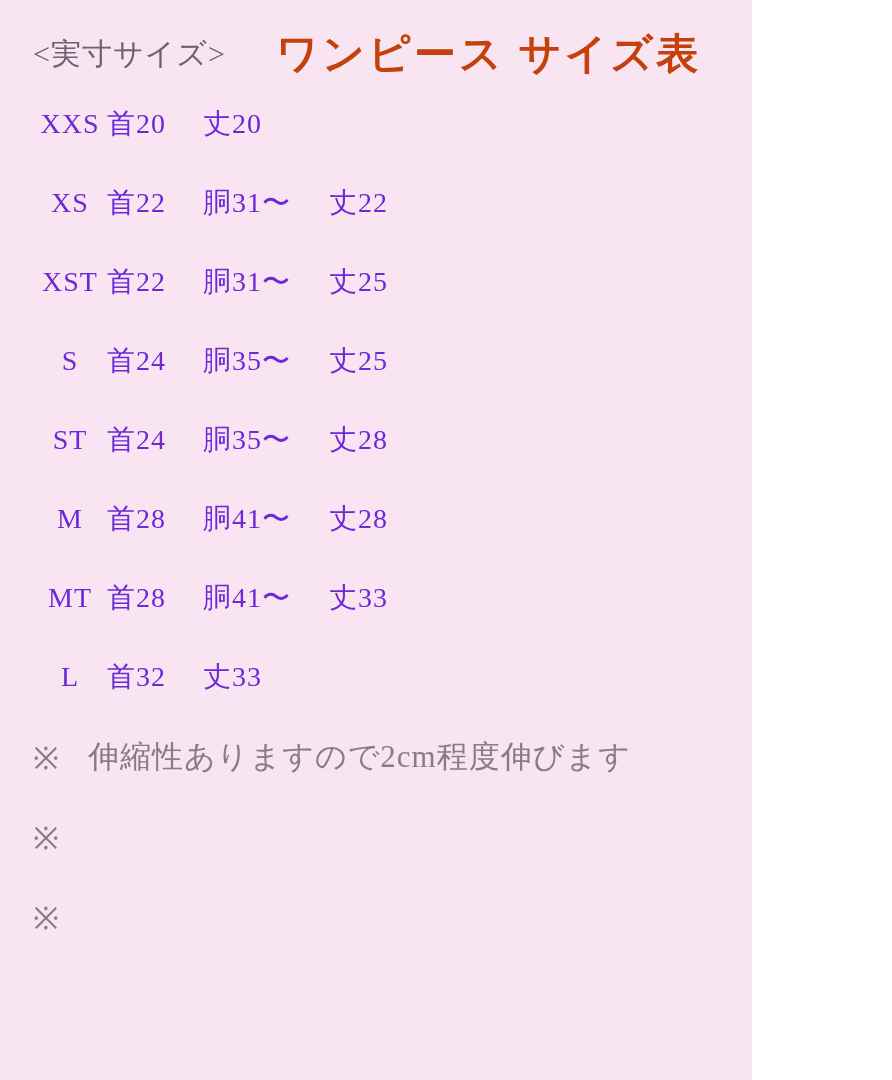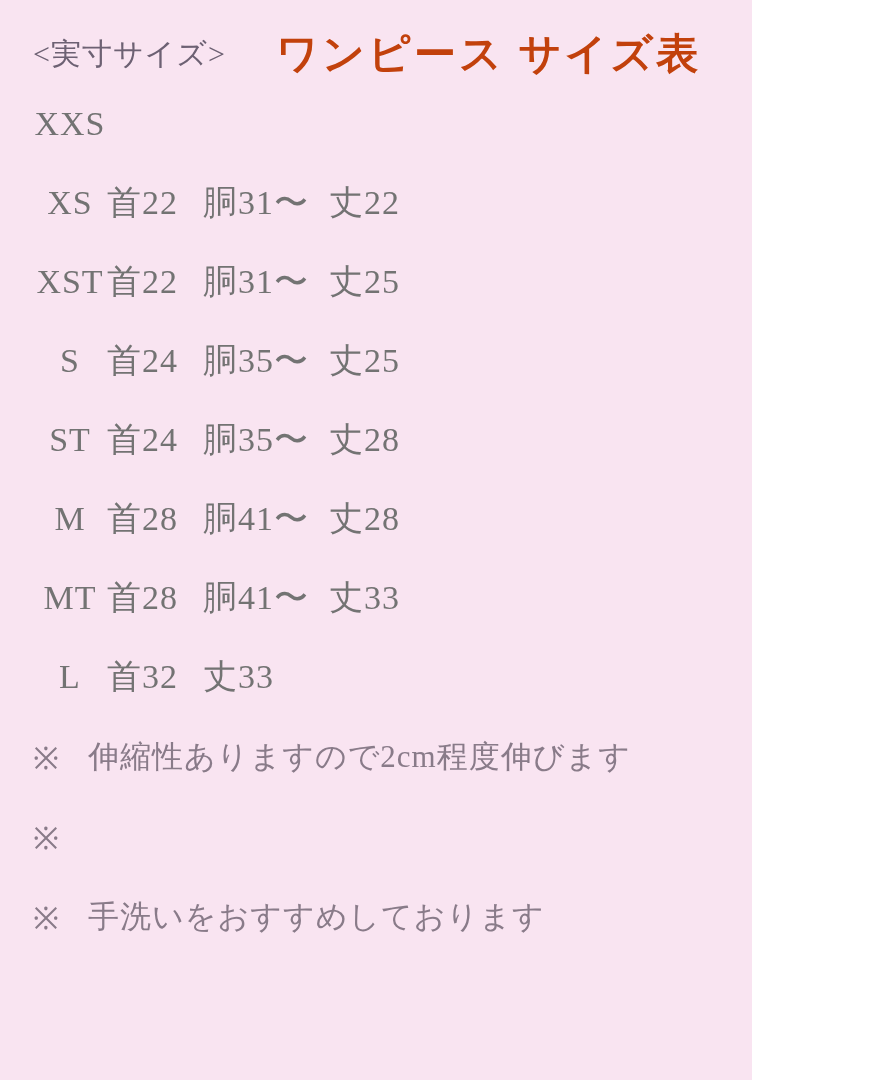"XXS" .size-row { color: #737373 -> #6d28d9; font-size: 34px -> 28px }
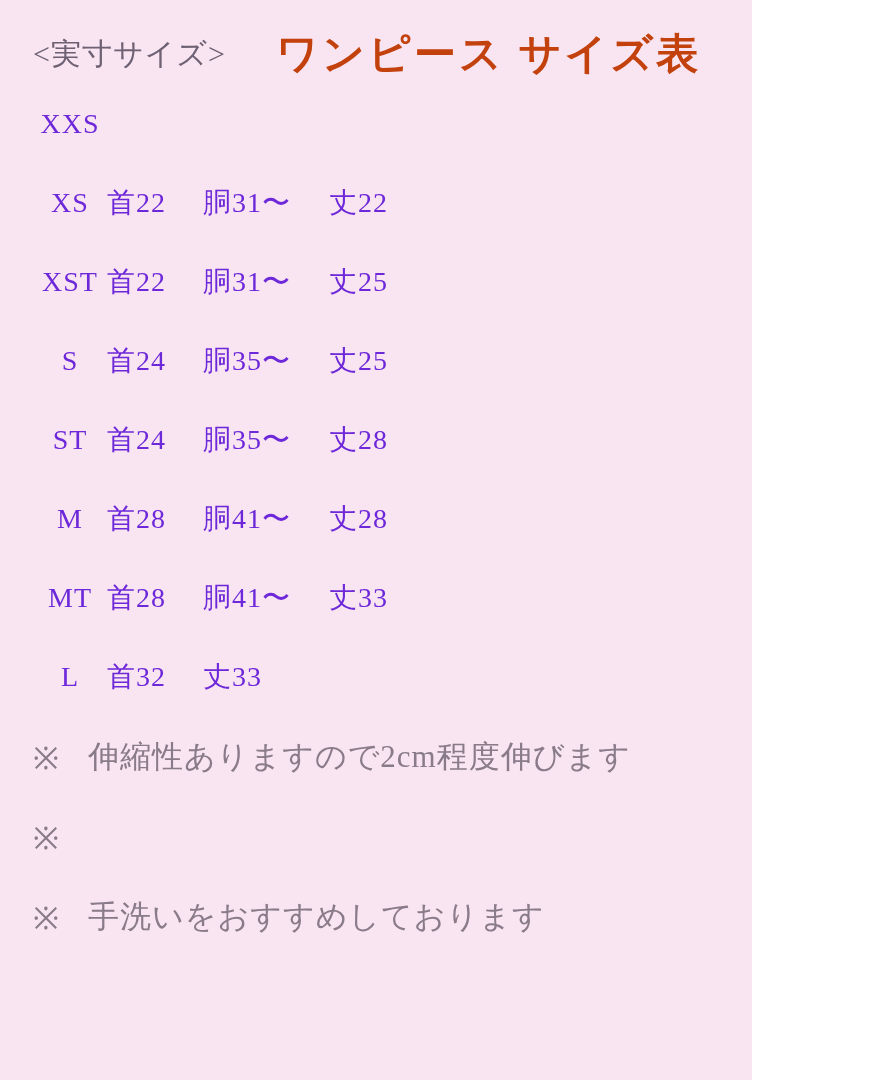"首20" span.neck-cell { html: none -> <span>首20</span> }
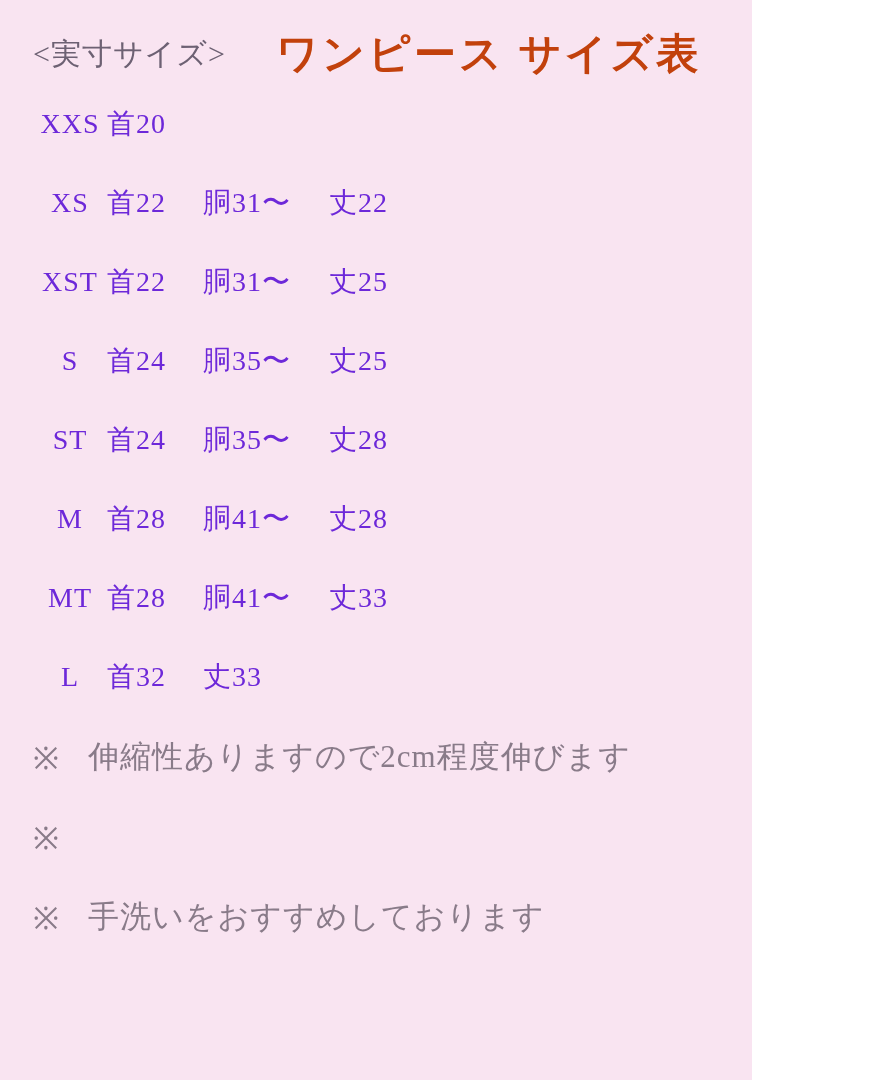"丈20" span.length-cell { html: none -> <span>丈20</span> }
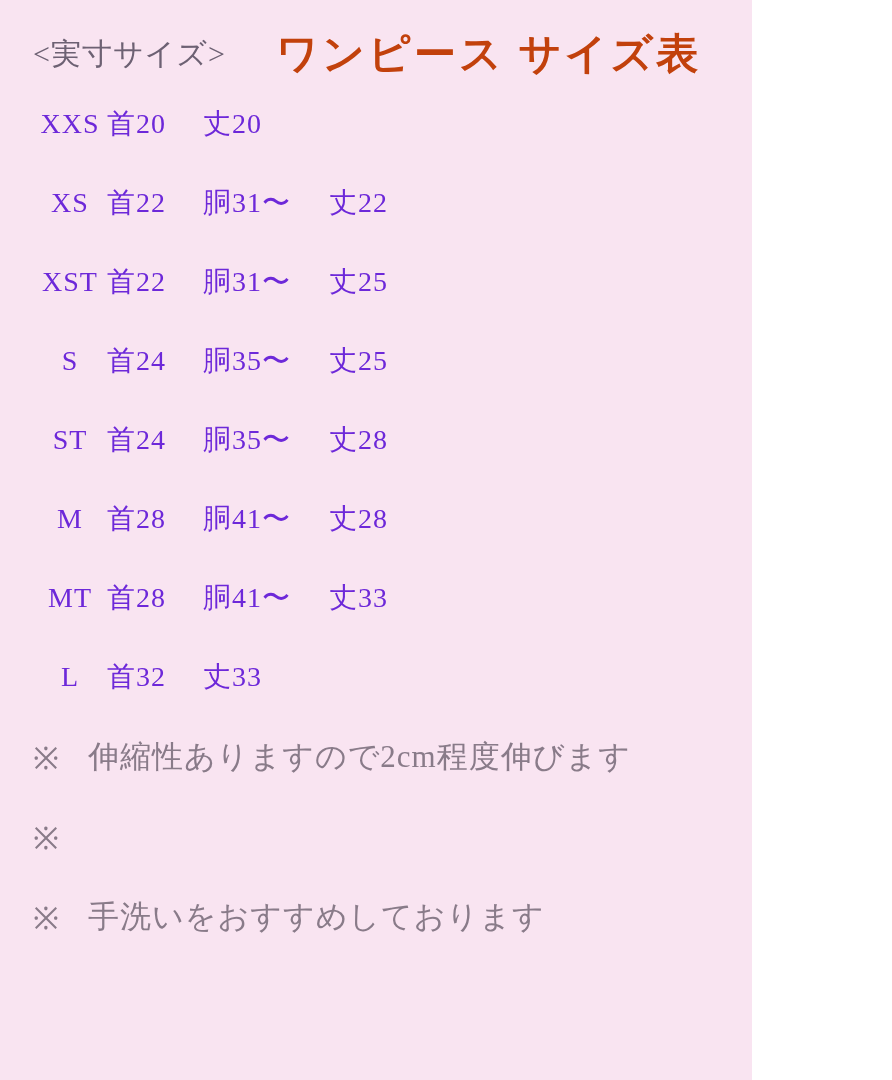"手洗いをおすすめしております" span { html: <span>手洗いをおすすめしております</span> -> none }
